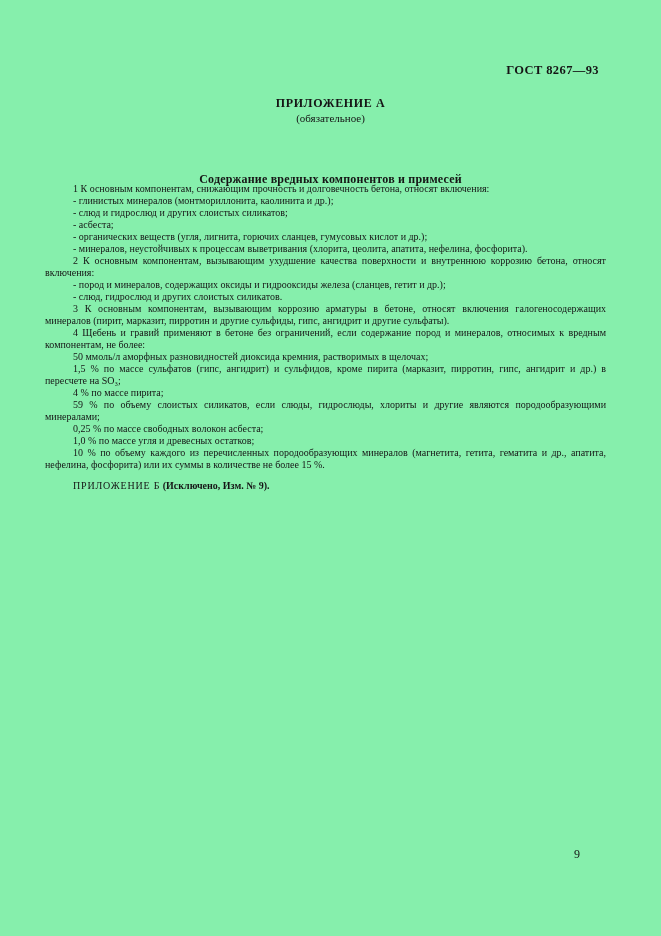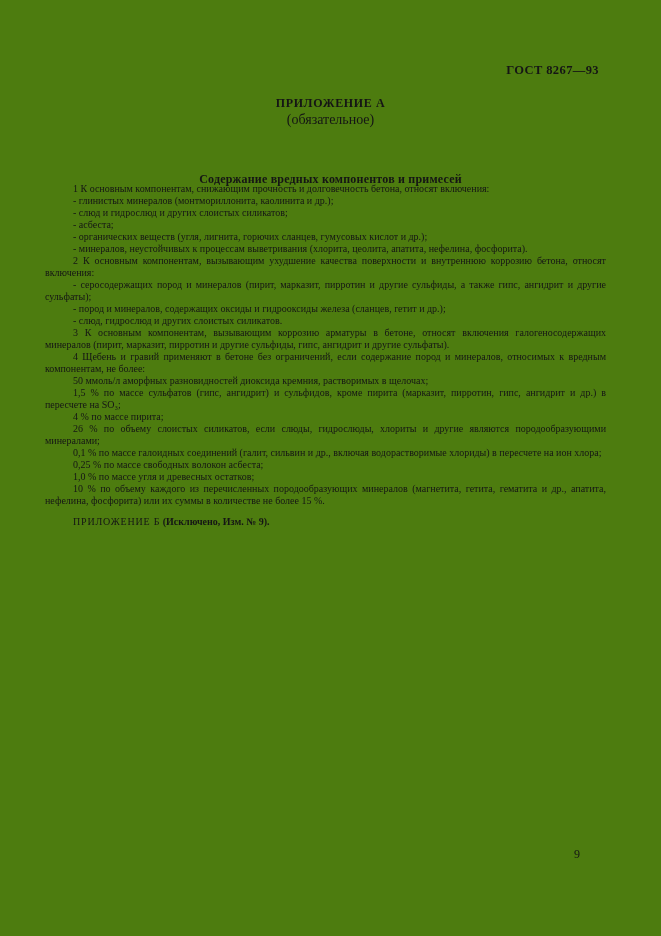"ГОСТ 8267—93" .page { background: #4d7c0f -> #86efac }
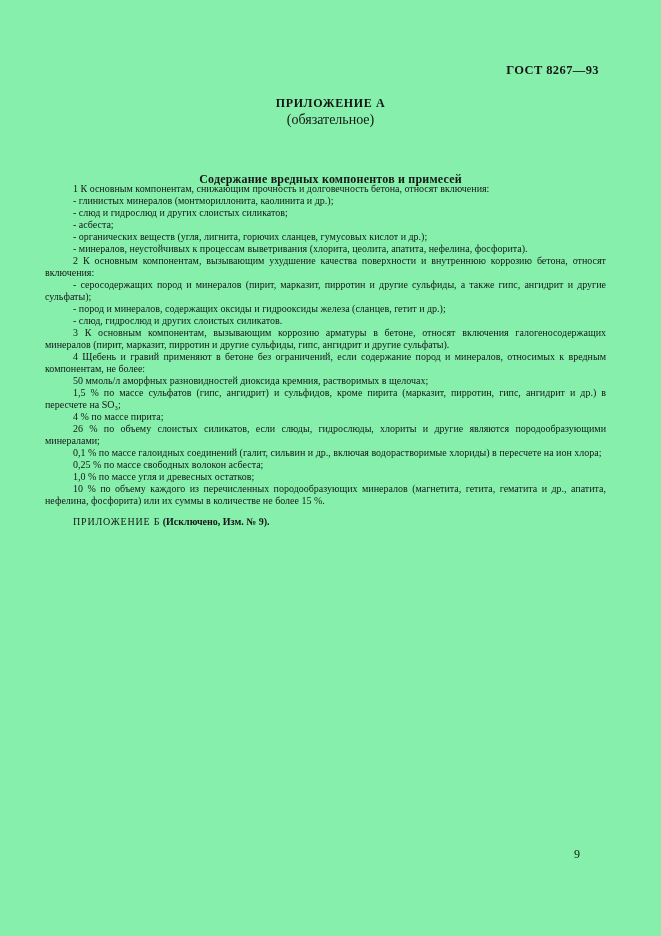"(обязательное)" .appendix-a-subtitle { font-size: 14px -> 11px }
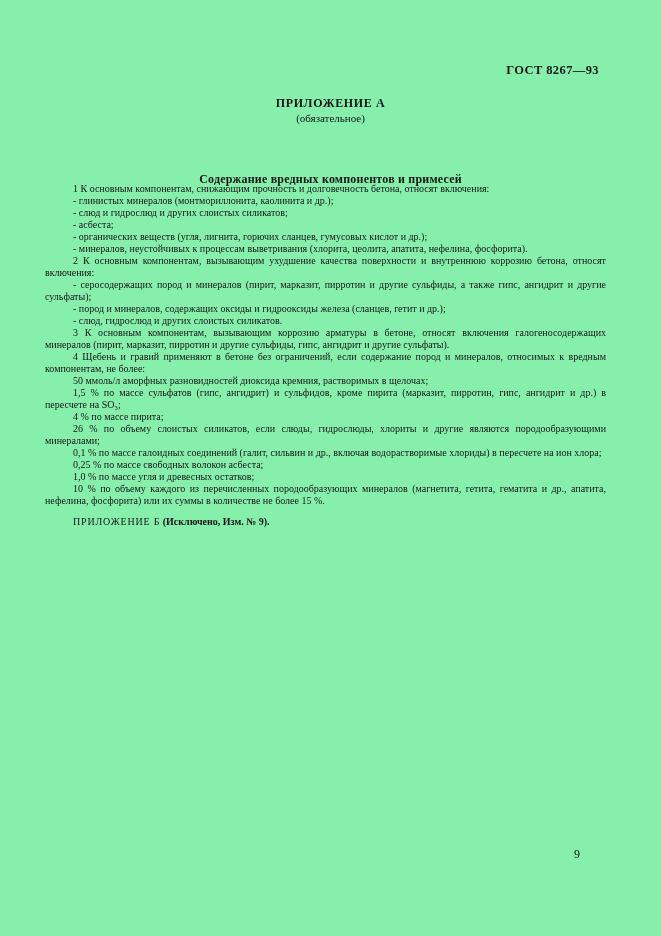"- серосодержащих пород и минералов" p { html: <p>- серосодержащих пород и минералов (пирит, марказит, пирротин и другие сульфиды, а также гипс, ангидрит и другие сульфаты);</p> -> none }
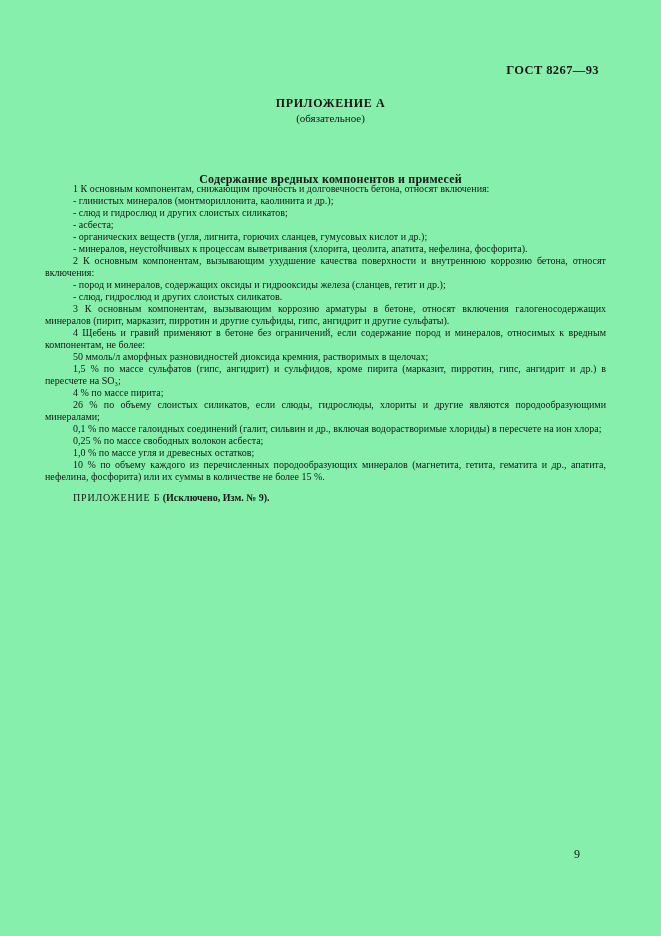"26 % по объему слоистых" p { text: 26 -> 59 }
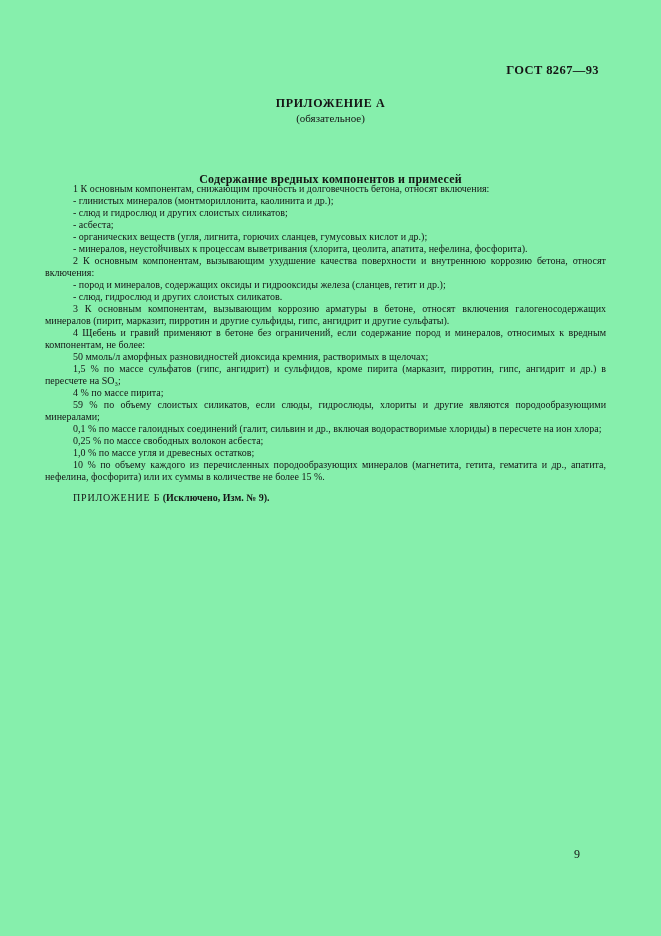"0,1 % по массе галоидных" p { html: <p>0,1 % по массе галоидных соединений (галит, сильвин и др., включая водорастворимые хлориды) в пересчете на ион хлора;</p> -> none }
